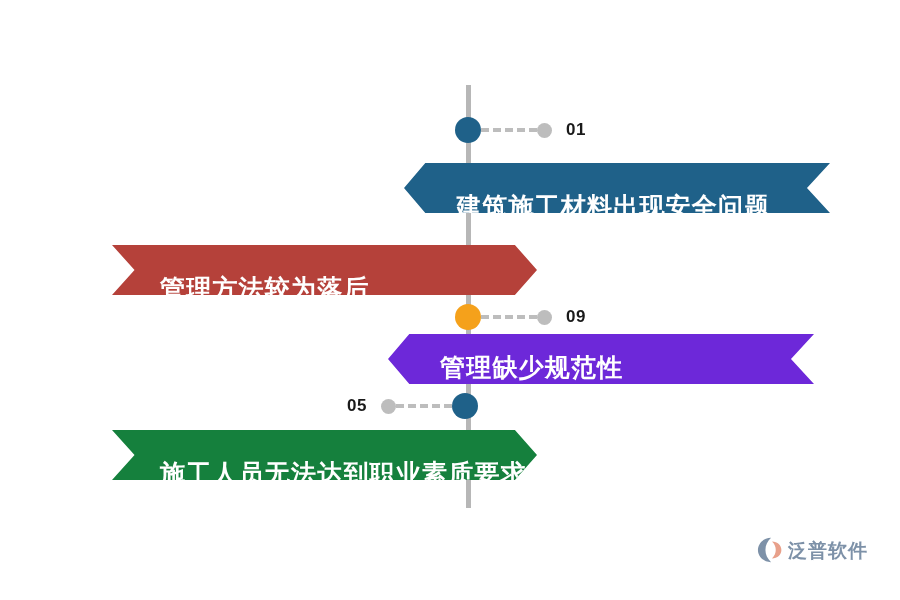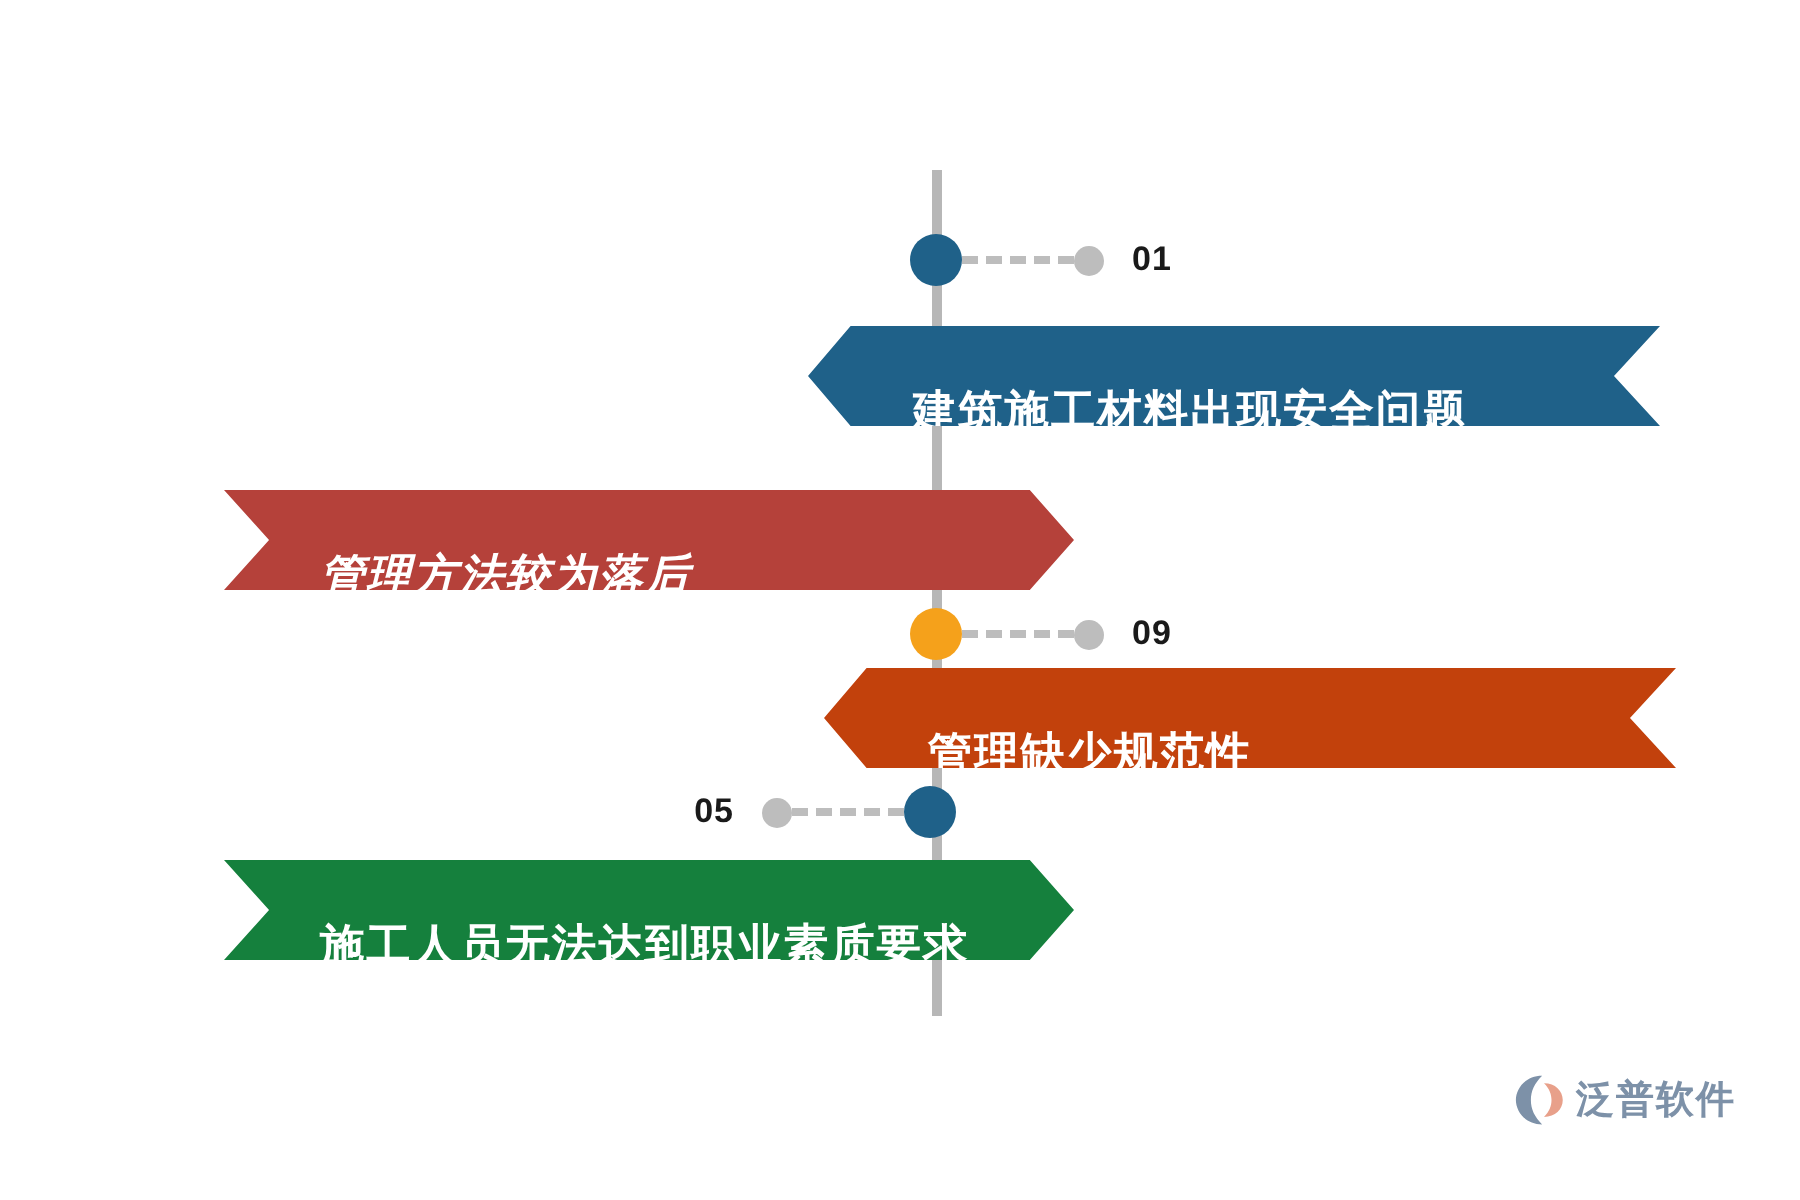"建筑施工材料出现安全问题" .banner-label { font-size: 22px -> 25px }
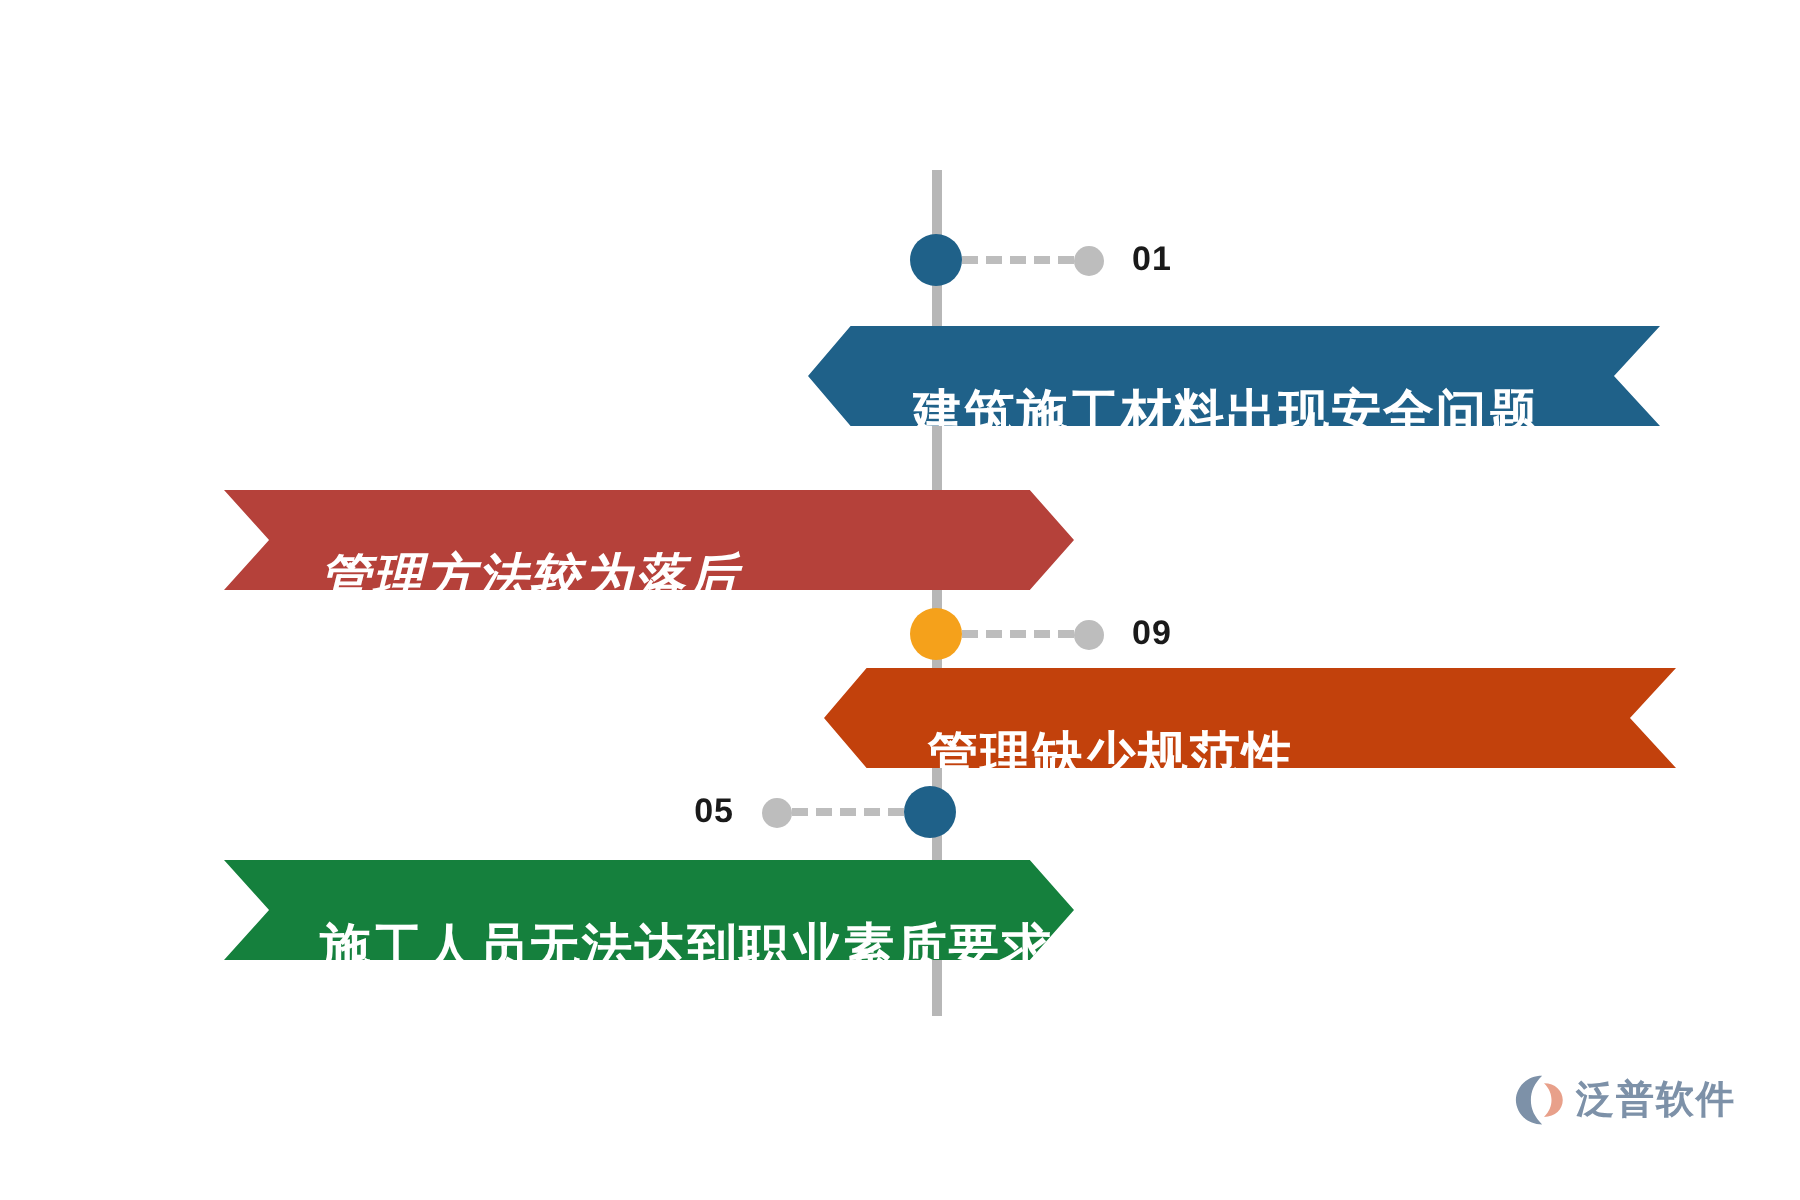"管理方法较为落后" div.banner { font-style: italic -> none }
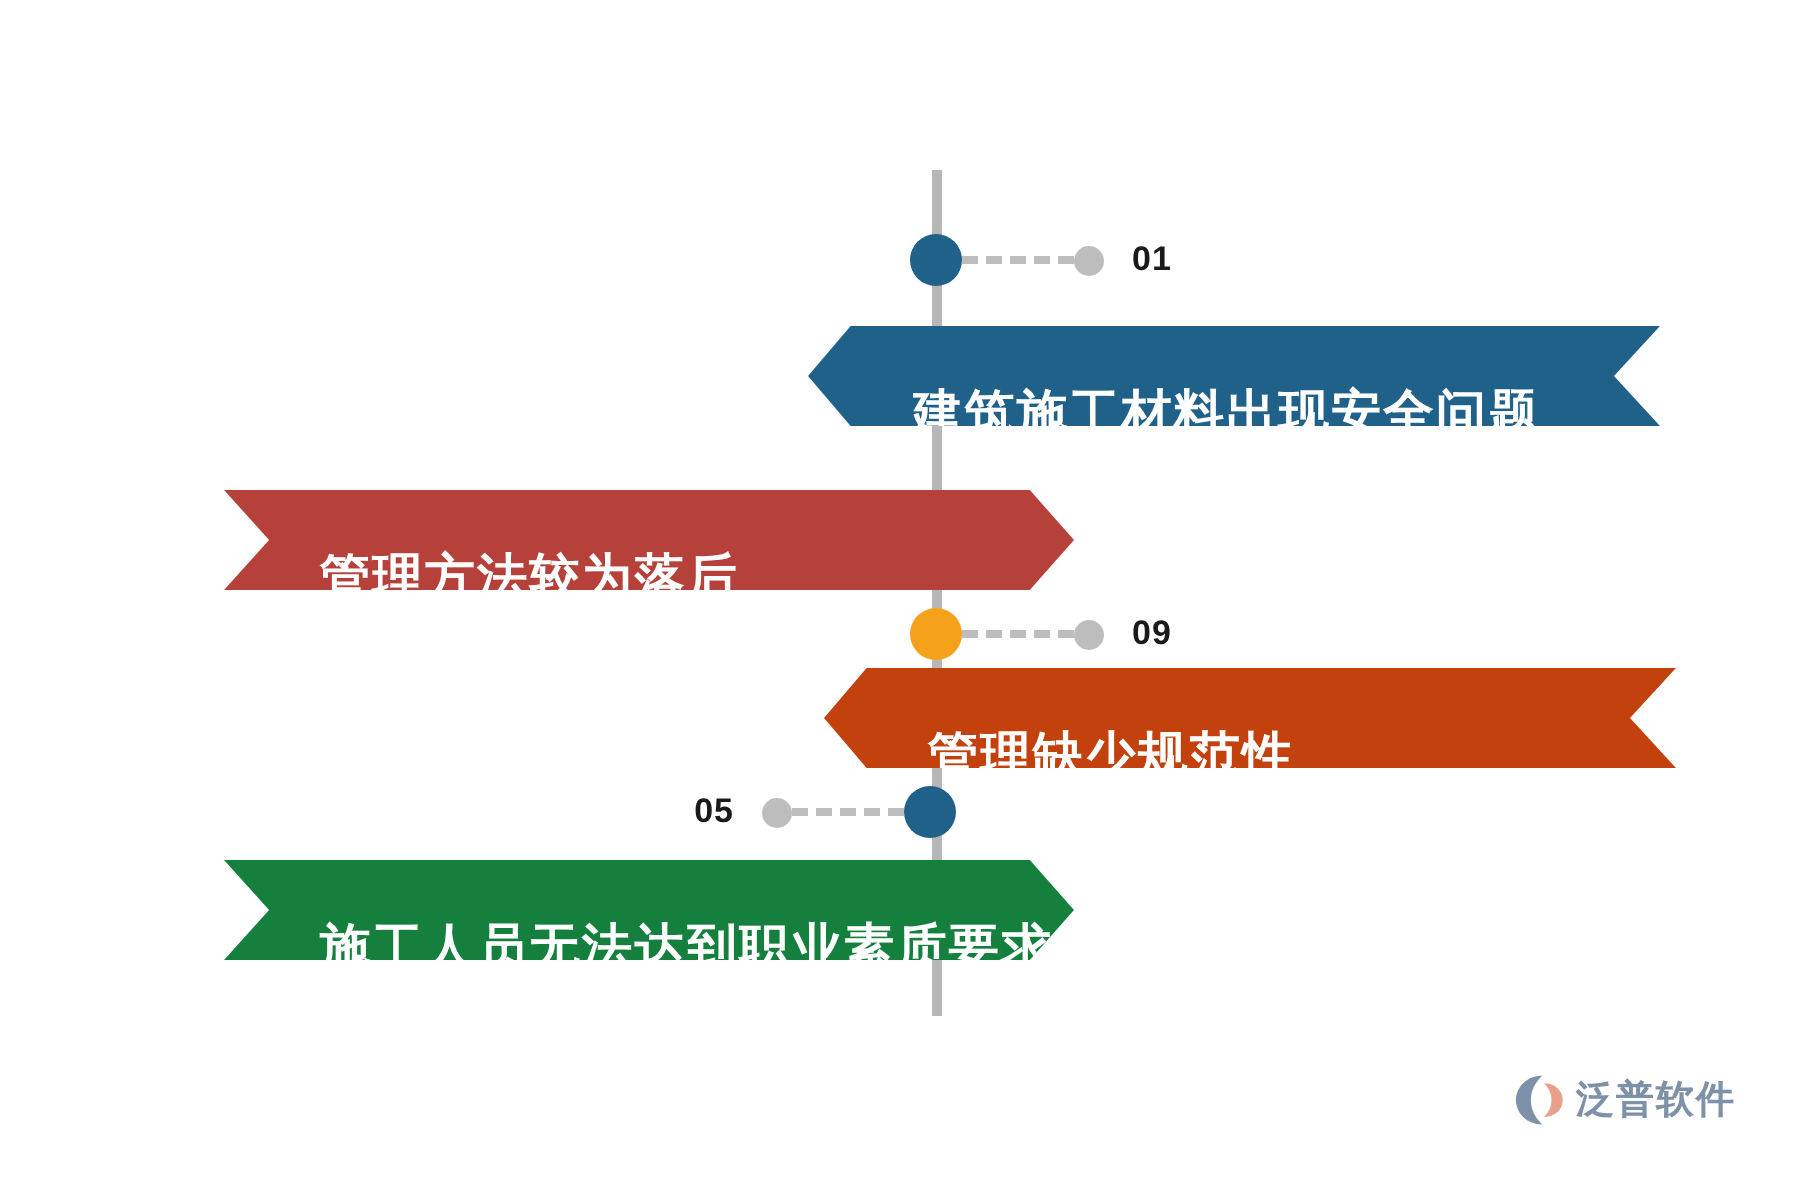"管理缺少规范性" div.banner { align-items: none -> flex-end; background: #c2410c -> #6d28d9; left: 412px -> 388px }
